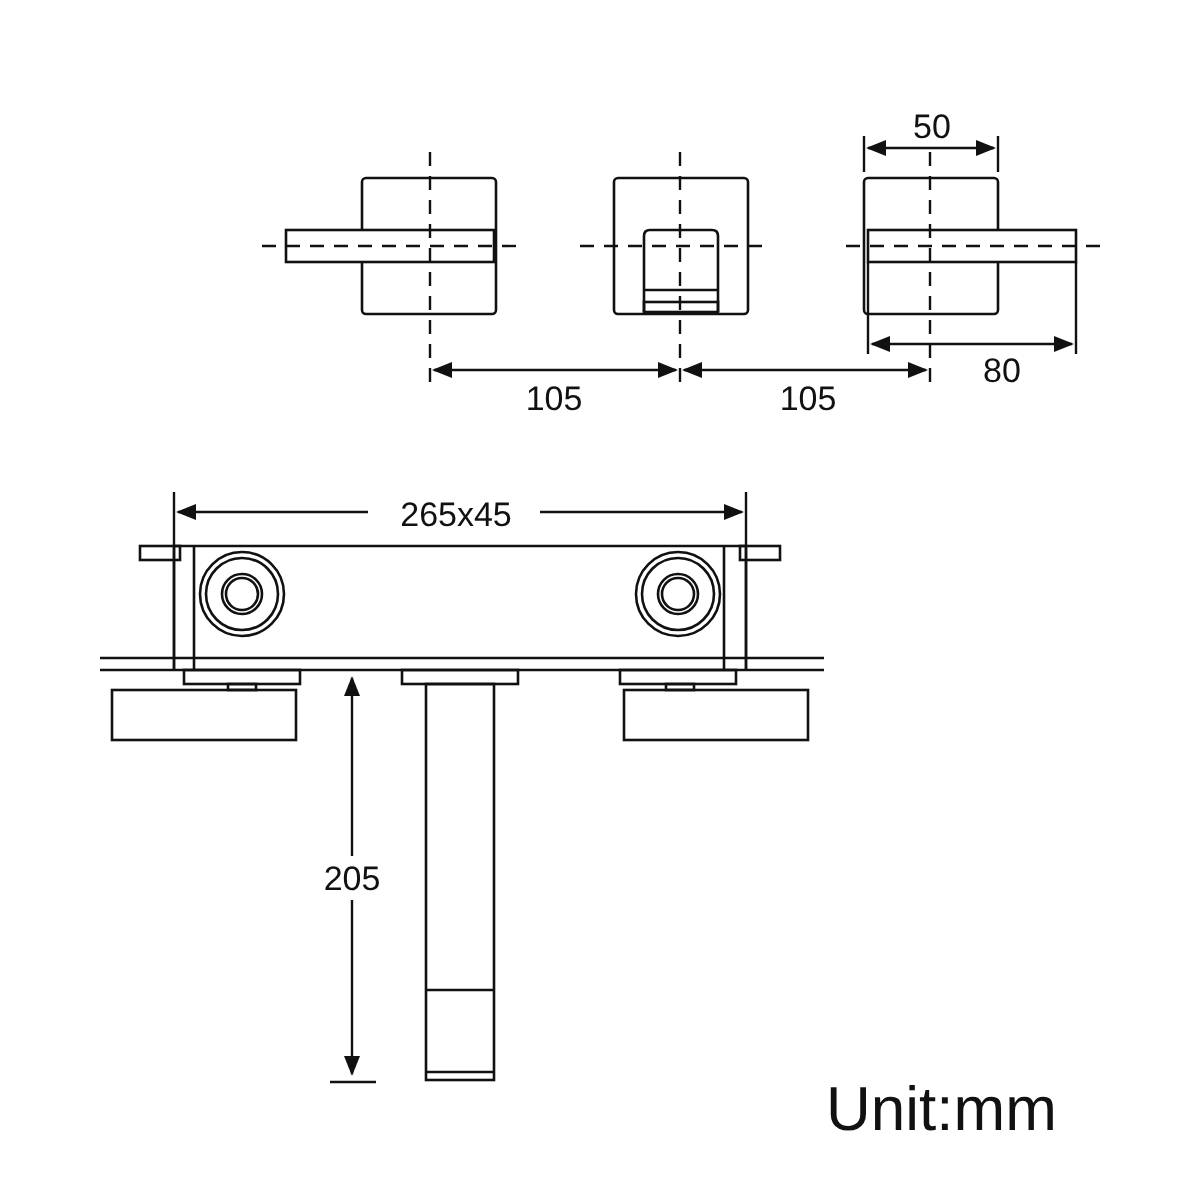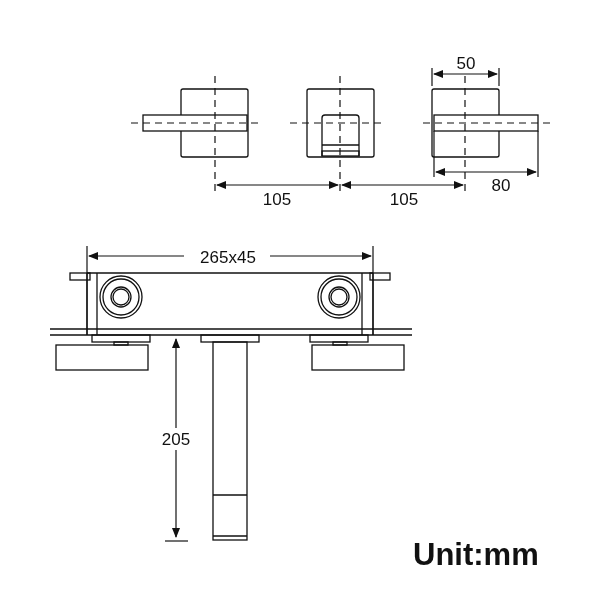"Unit:mm" .unit { font-weight: bold -> normal }
